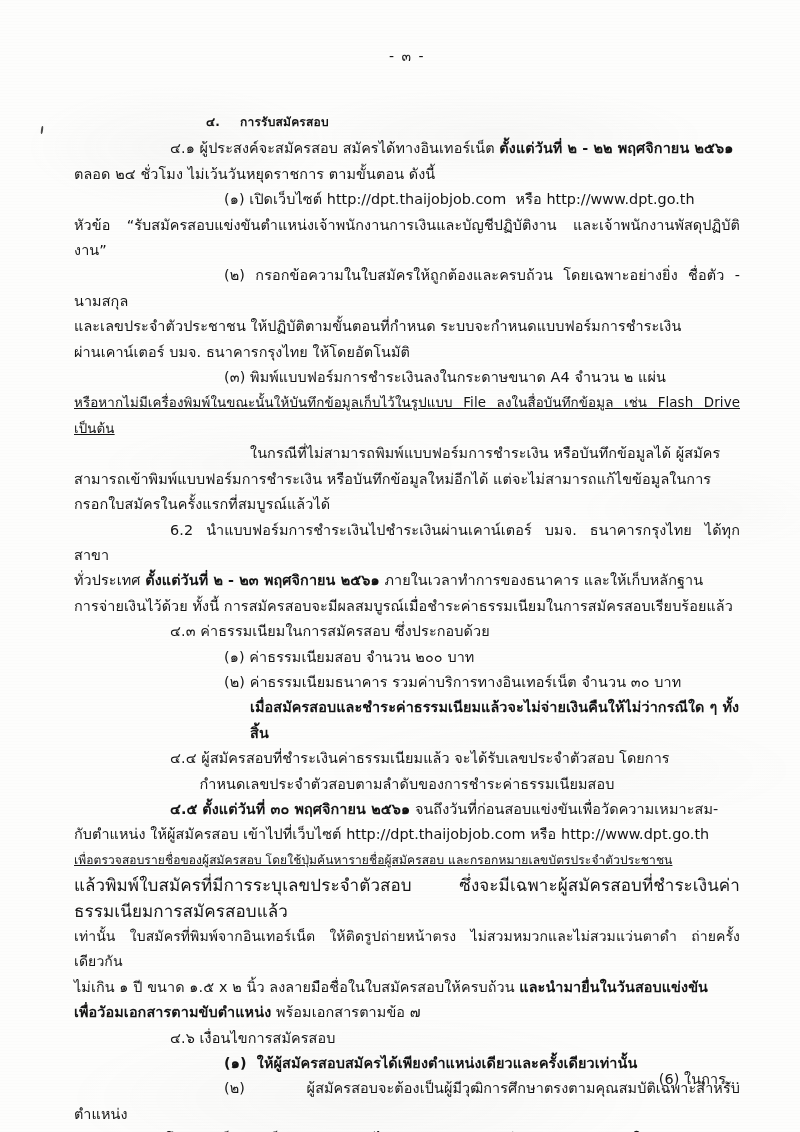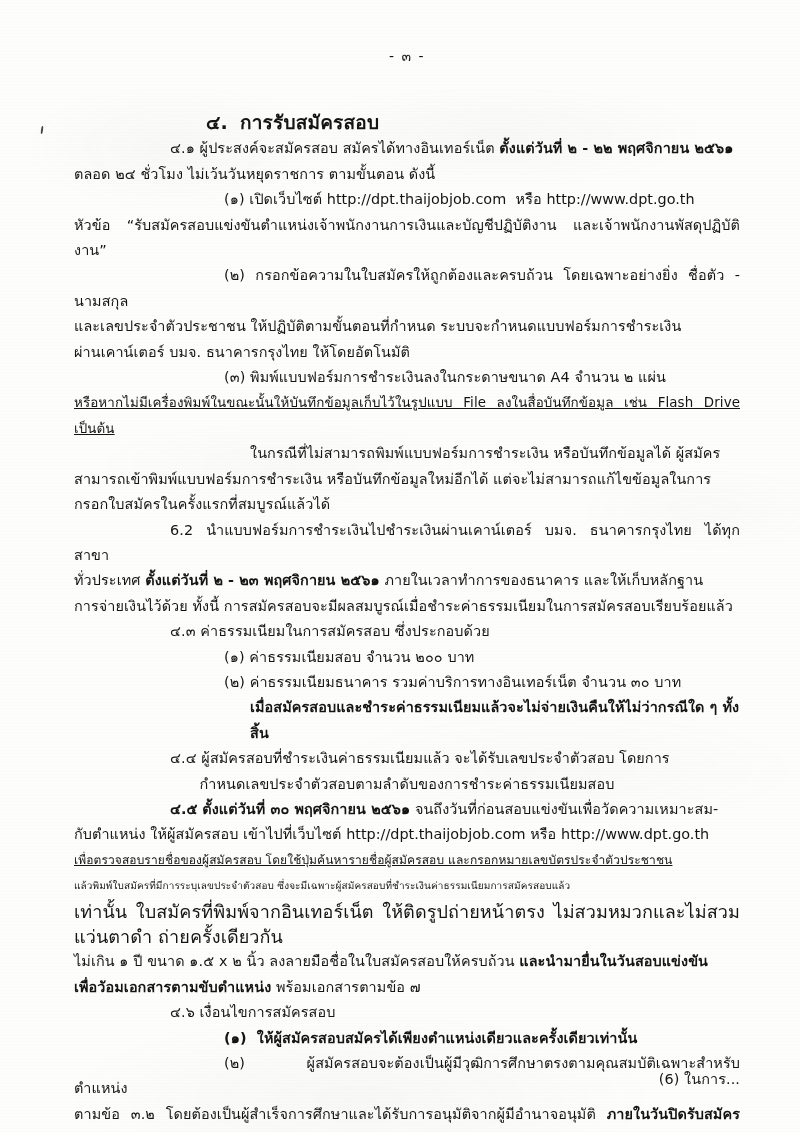"๔. การรับสมัครสอบ" .heading-line { font-size: 19px -> 12px }
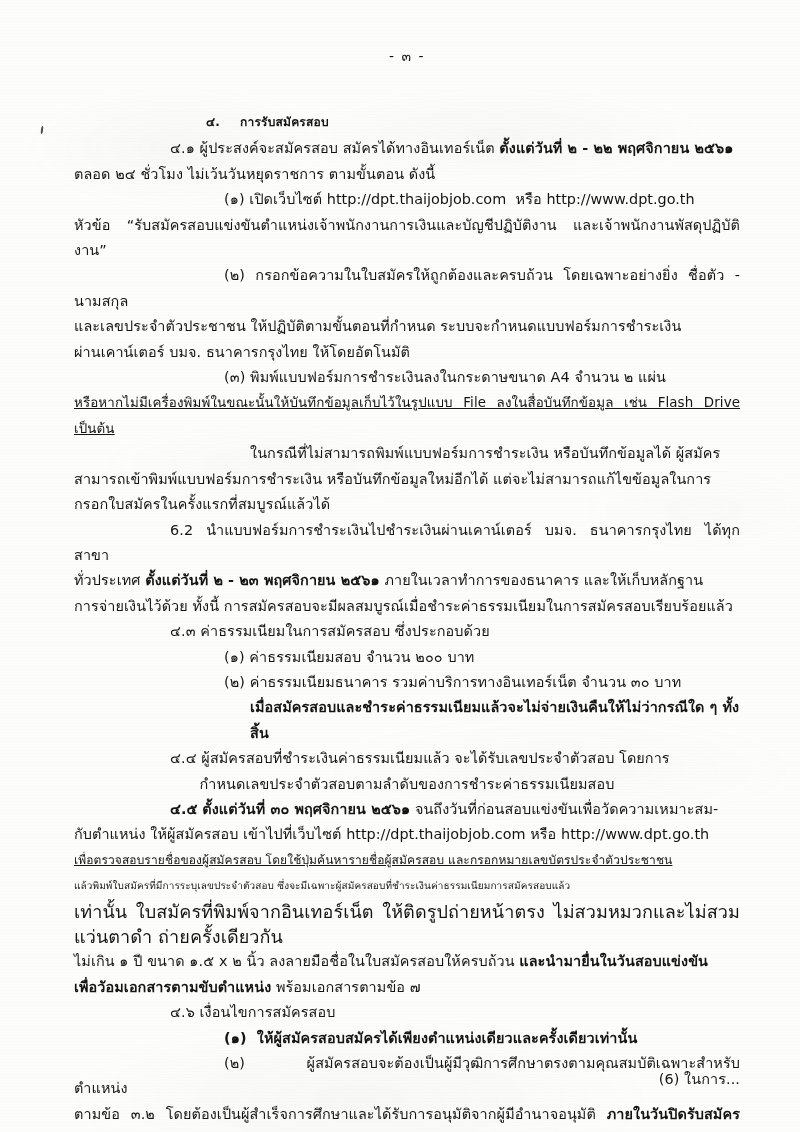"แล้วพิมพ์ใบสมัครที่มีการระบุเลขประจำตัวส" p.para { font-size: 10px -> 17px }
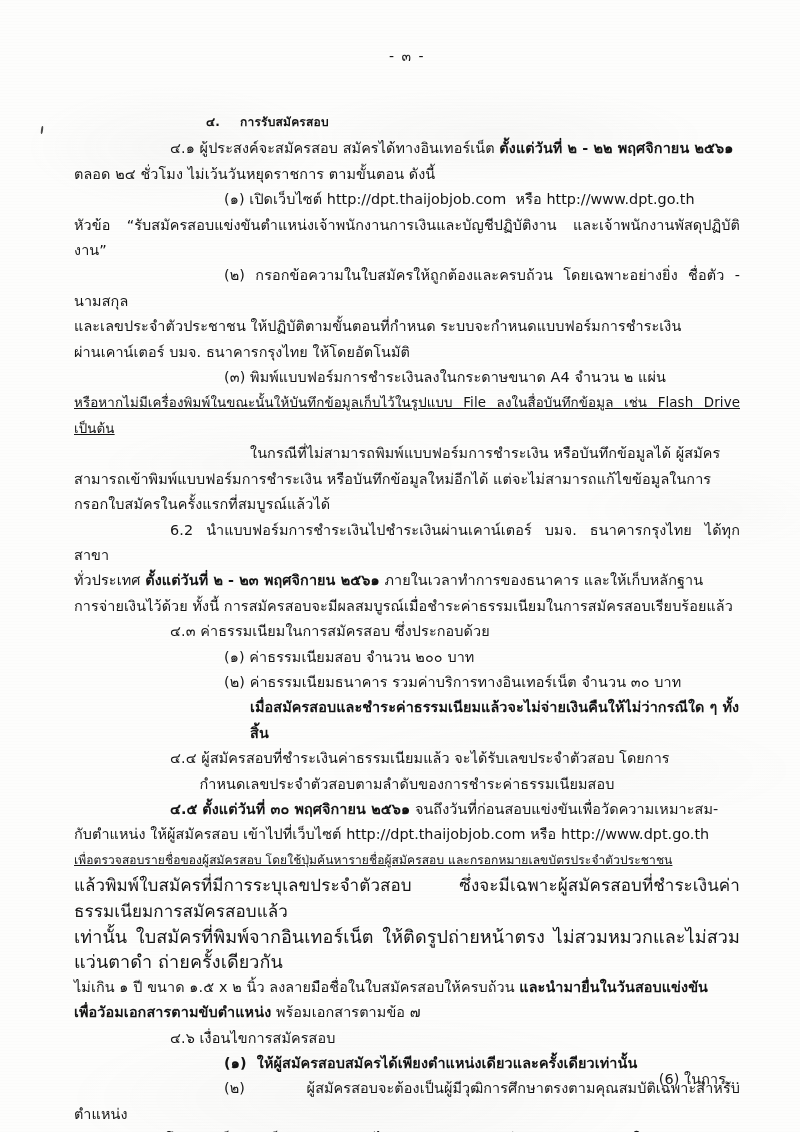"เท่านั้น ใบสมัครที่พิมพ์จากอินเทอร์เน็ต" p.para { font-size: 18px -> 14px }
